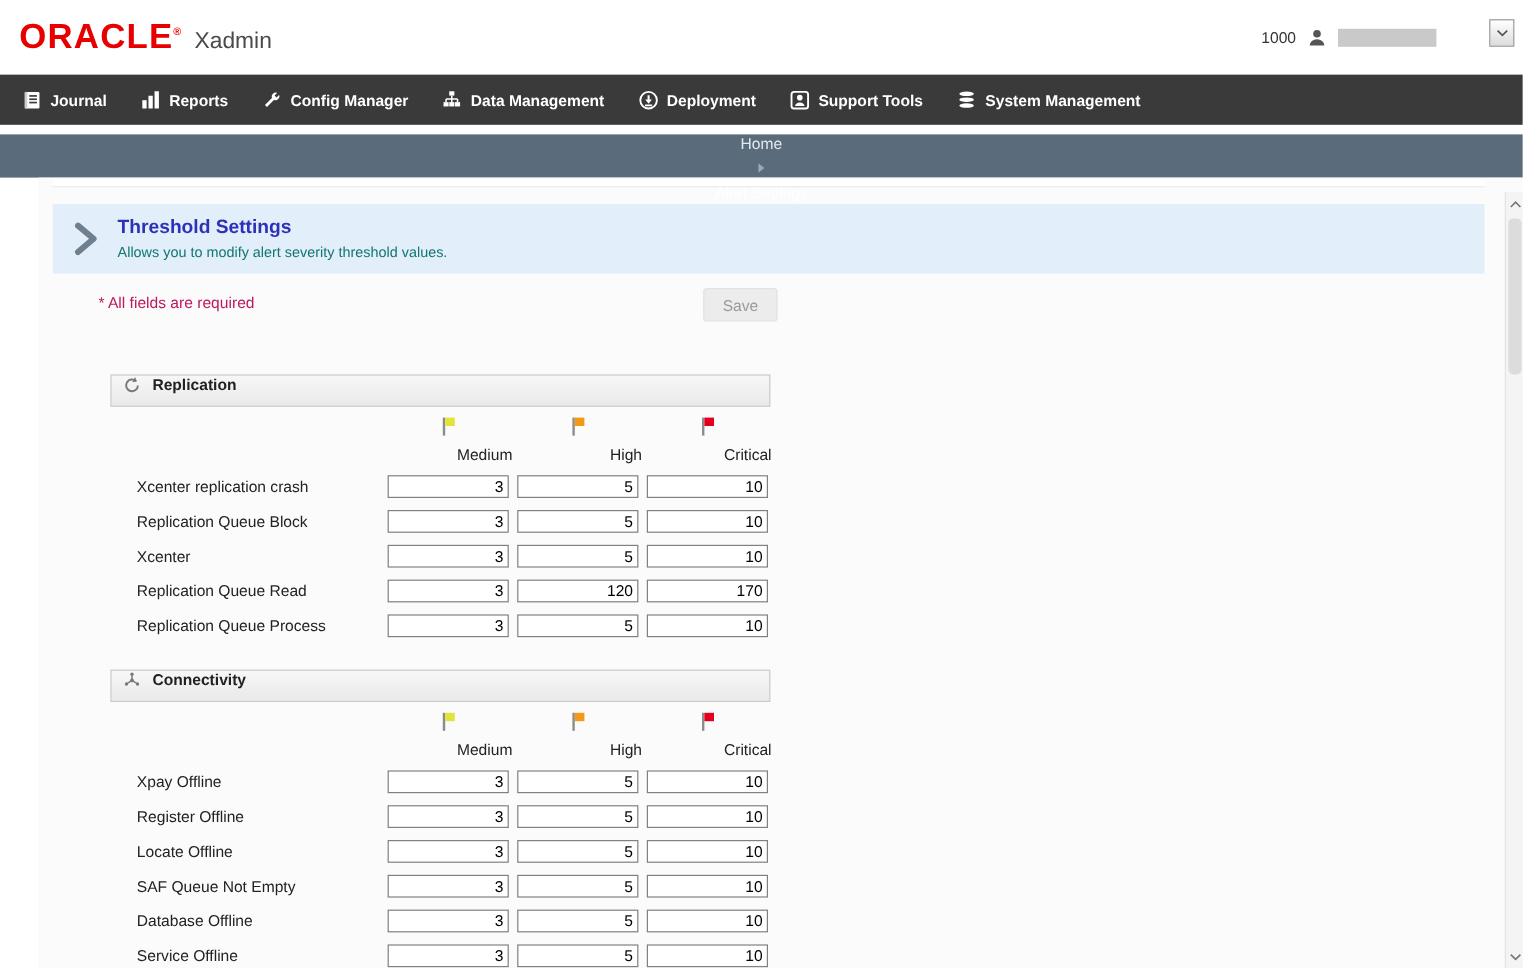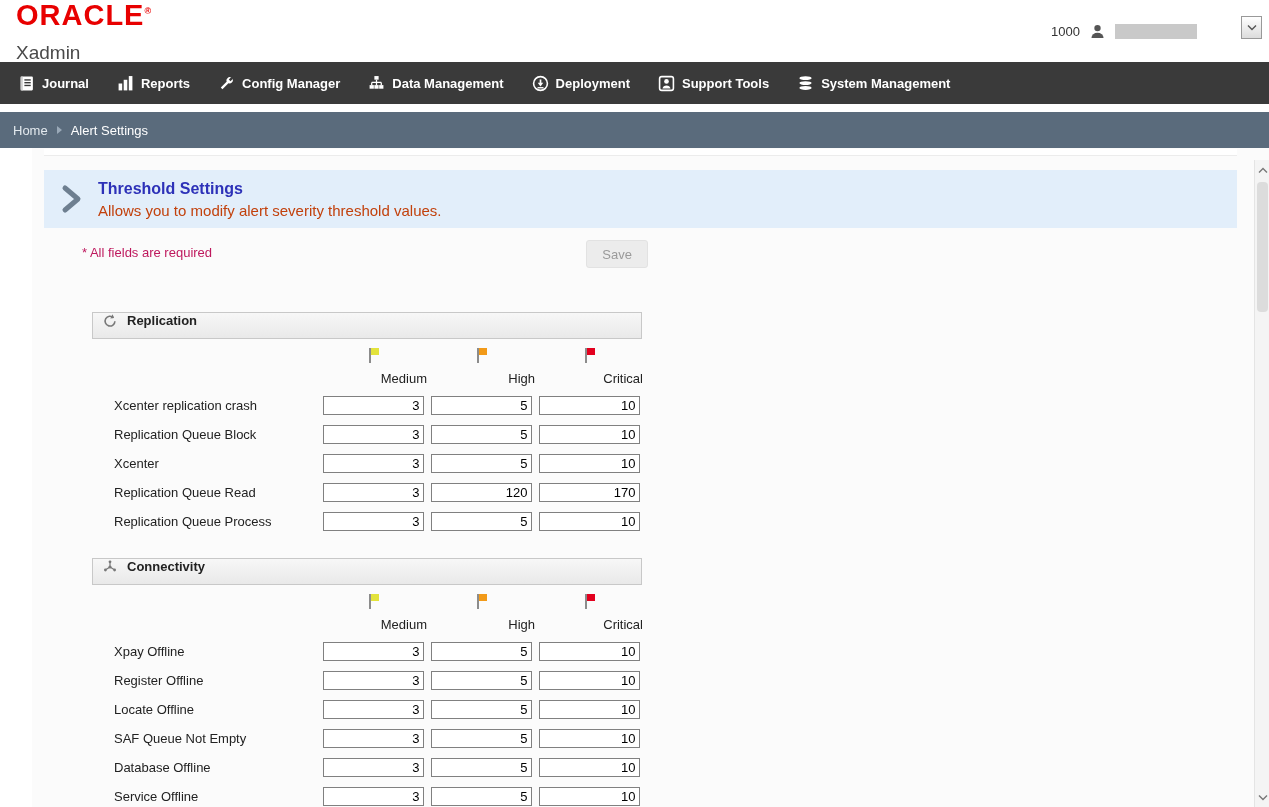"ORACLE®" .brand-wrap { flex-direction: column -> none }
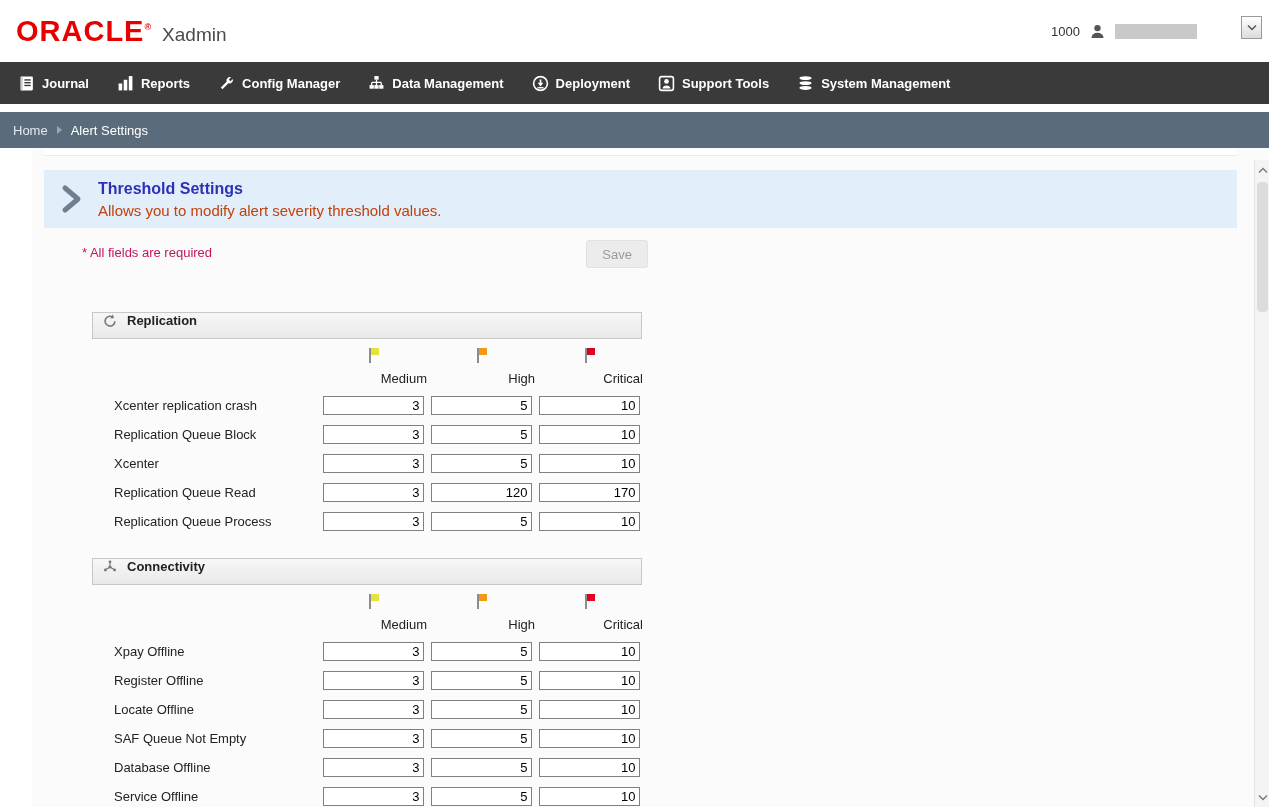"Home" .breadcrumb { flex-direction: none -> column }
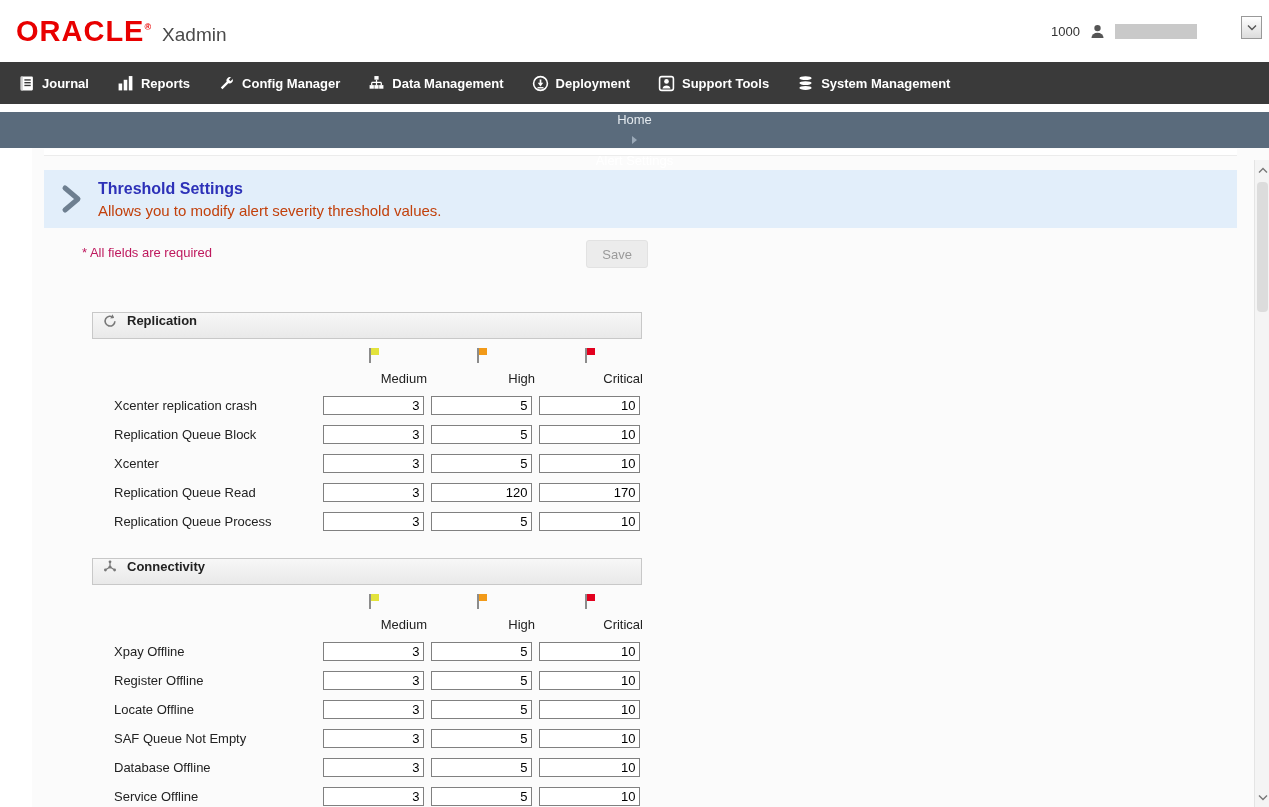"Allows you to modify alert" .banner-subtitle { color: #c2410c -> #0f766e; font-size: 15px -> 12px }
